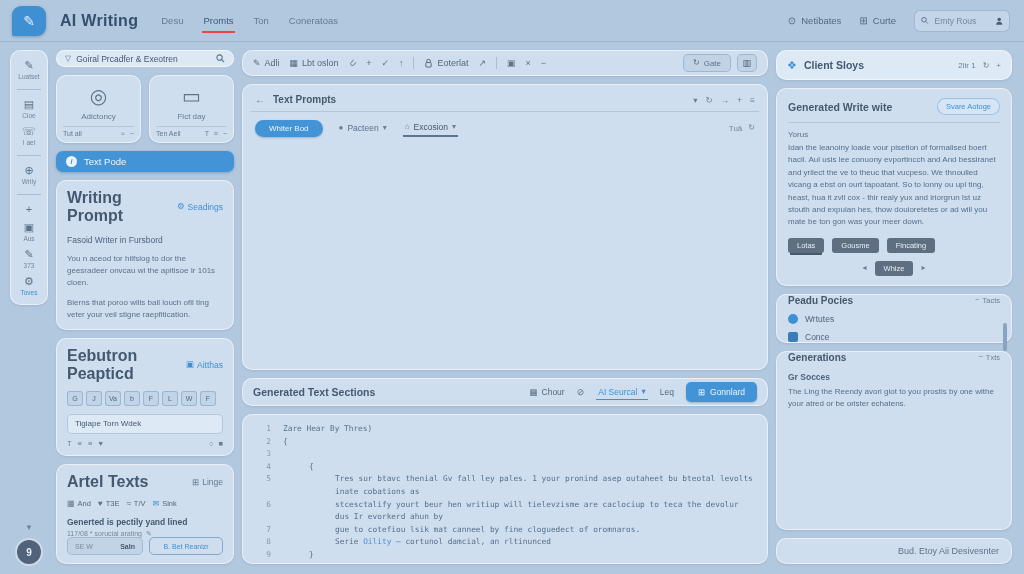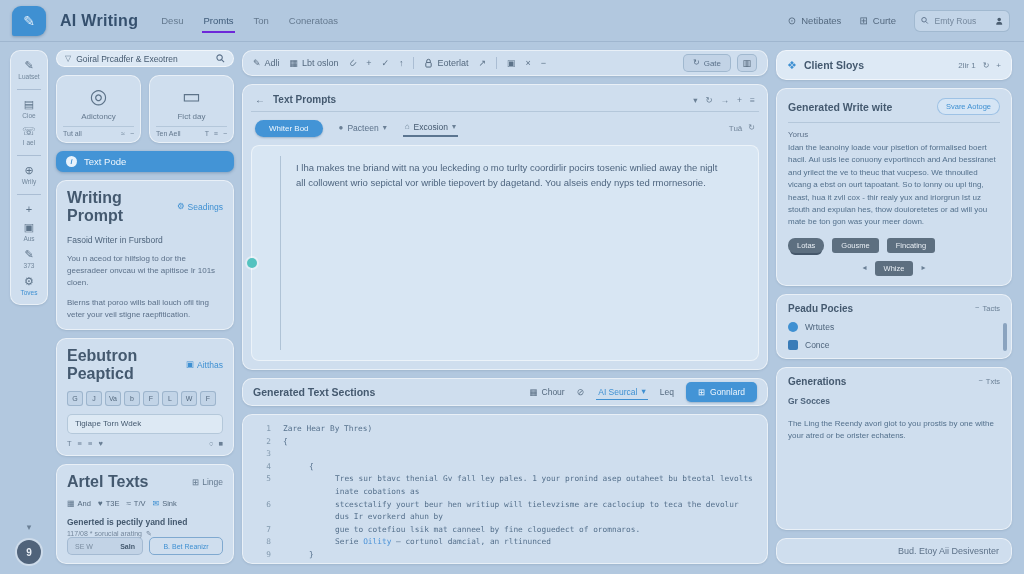"Promts" .tab.active { border-bottom: 2px solid #6d28d9 -> 2px solid #ef4444 }
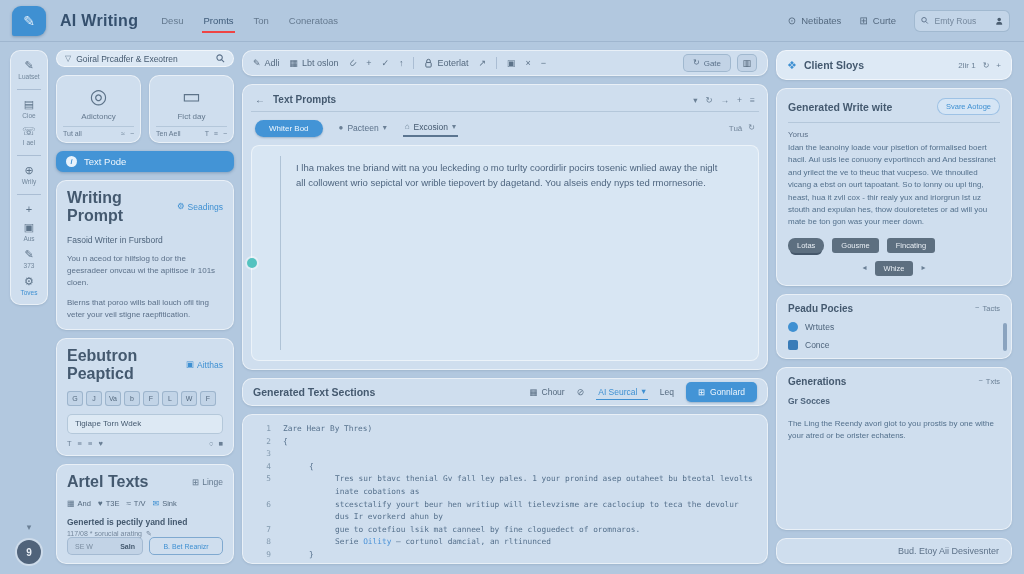"I lha makes tne briand" div.editor { html: <div> <span></span> <span></span> <div>I lha makes tne briand witt na you leckeding o mo turlty coordirlir pocirs tosenic wnlied away the niglt all collowent wrio sepictal vor wrible tiepovert by dagetand. You alseis endy nyps ted rmornesorie.</div> </div> -> none }
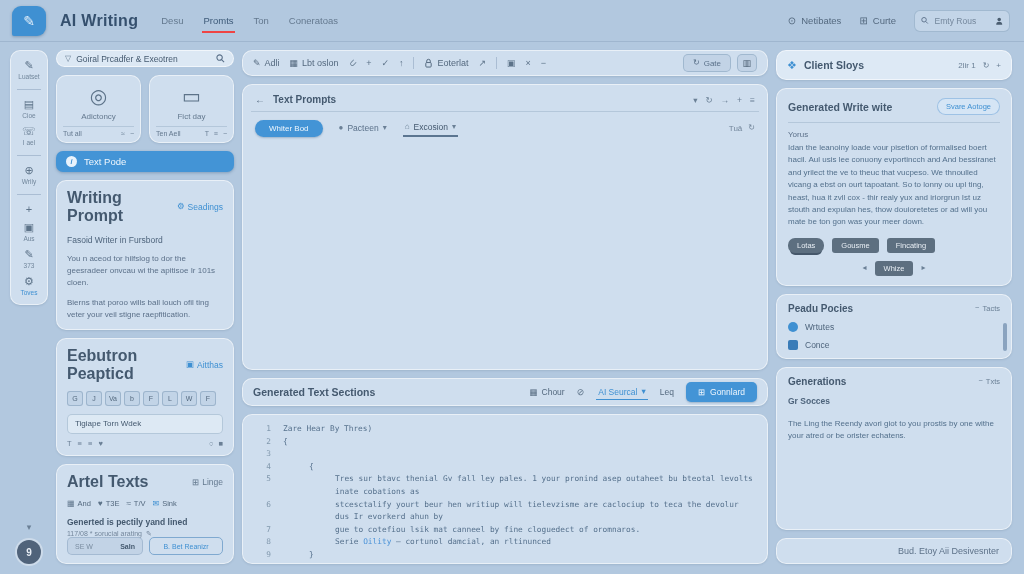"Lotas" .dchip.underlined { border-radius: 7px -> none }
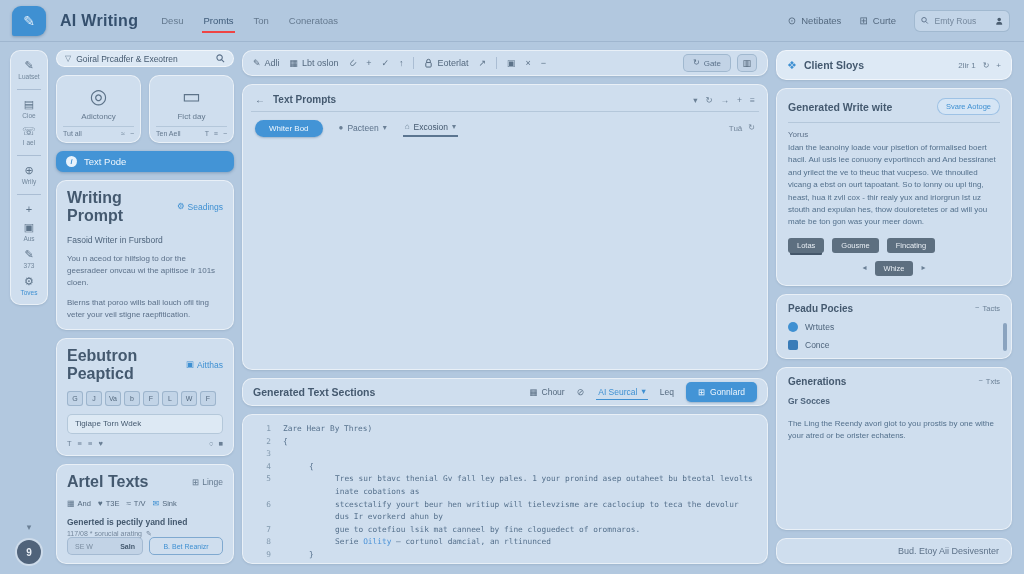"Peadu Pocies" .list-card { padding: 8px 11px -> 0 11px }
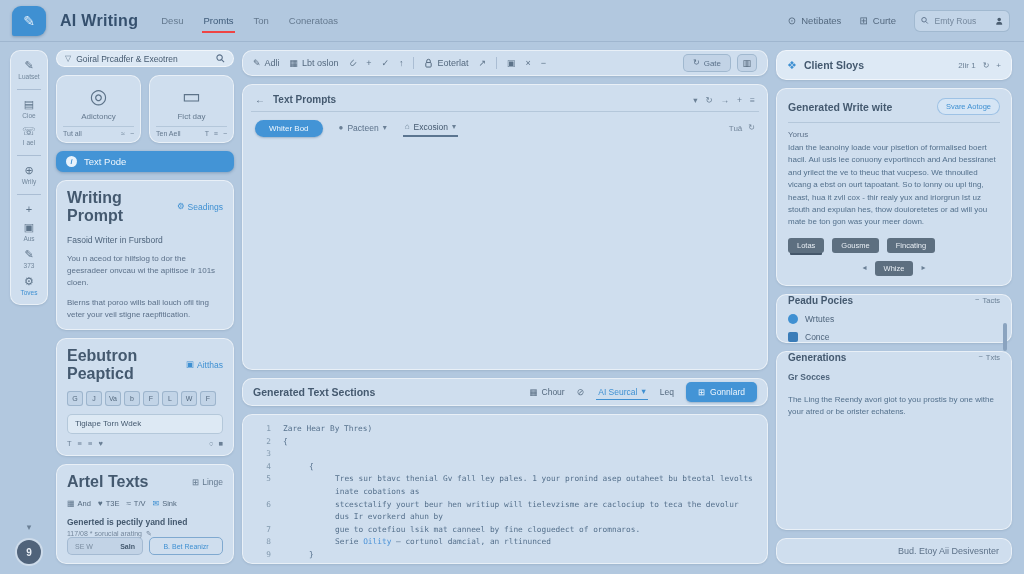"The Ling the Reendy avori" .gen-body { margin-top: 12px -> 4px }
